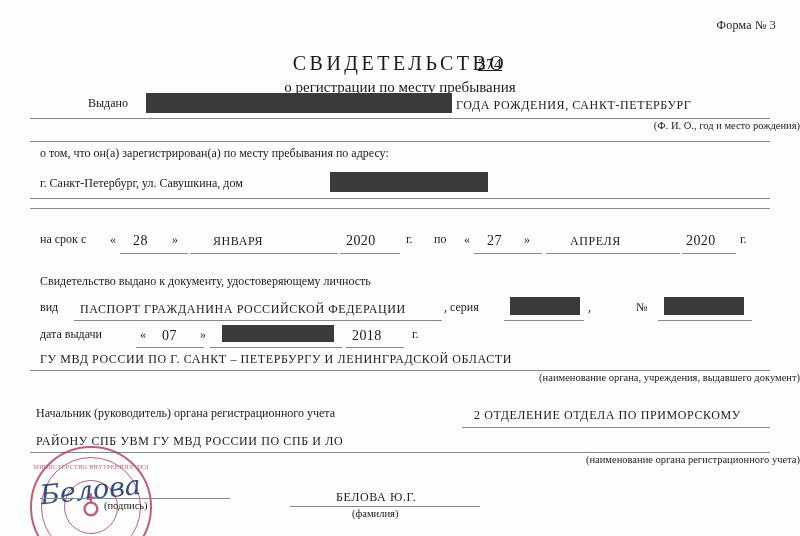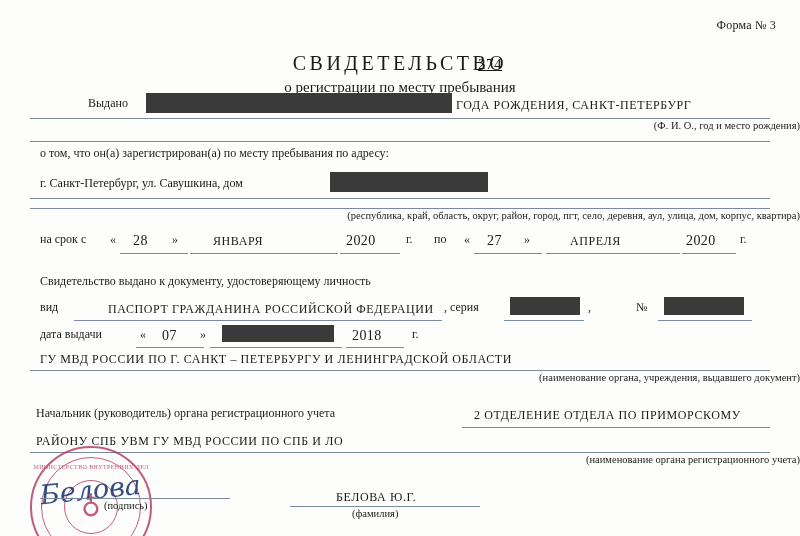"(республика, край, область, округ," div.txt { html: <div>(республика, край, область, округ, район, город, пгт, село, деревня, аул, улица, дом, корпус, квартира)</div> -> none }
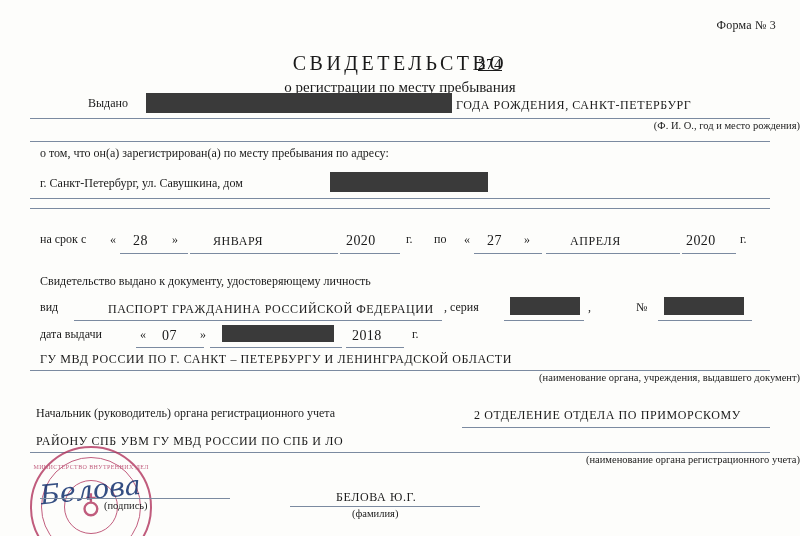"ПАСПОРТ ГРАЖДАНИНА РОССИЙСКОЙ ФЕДЕРАЦИИ" div.txt { margin-left: 28px -> none }
